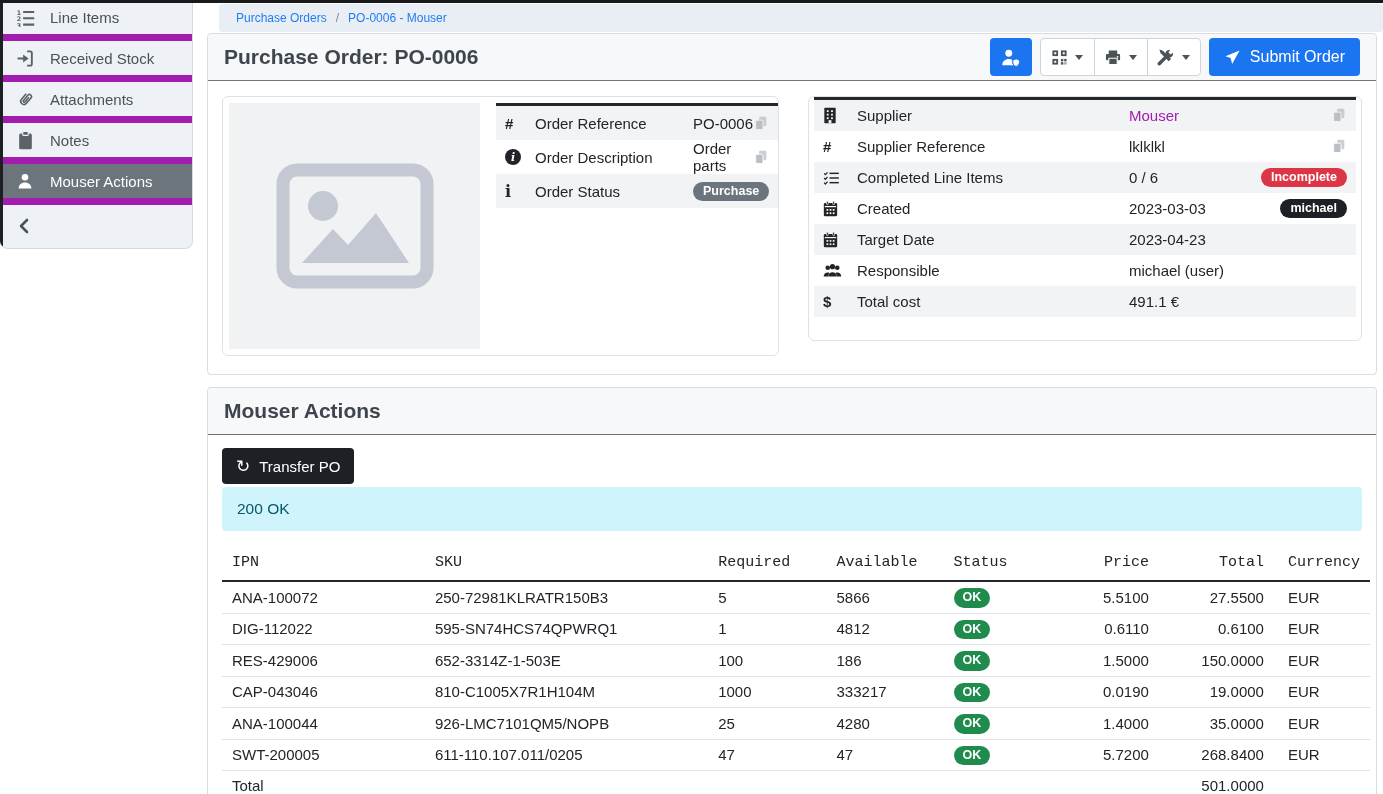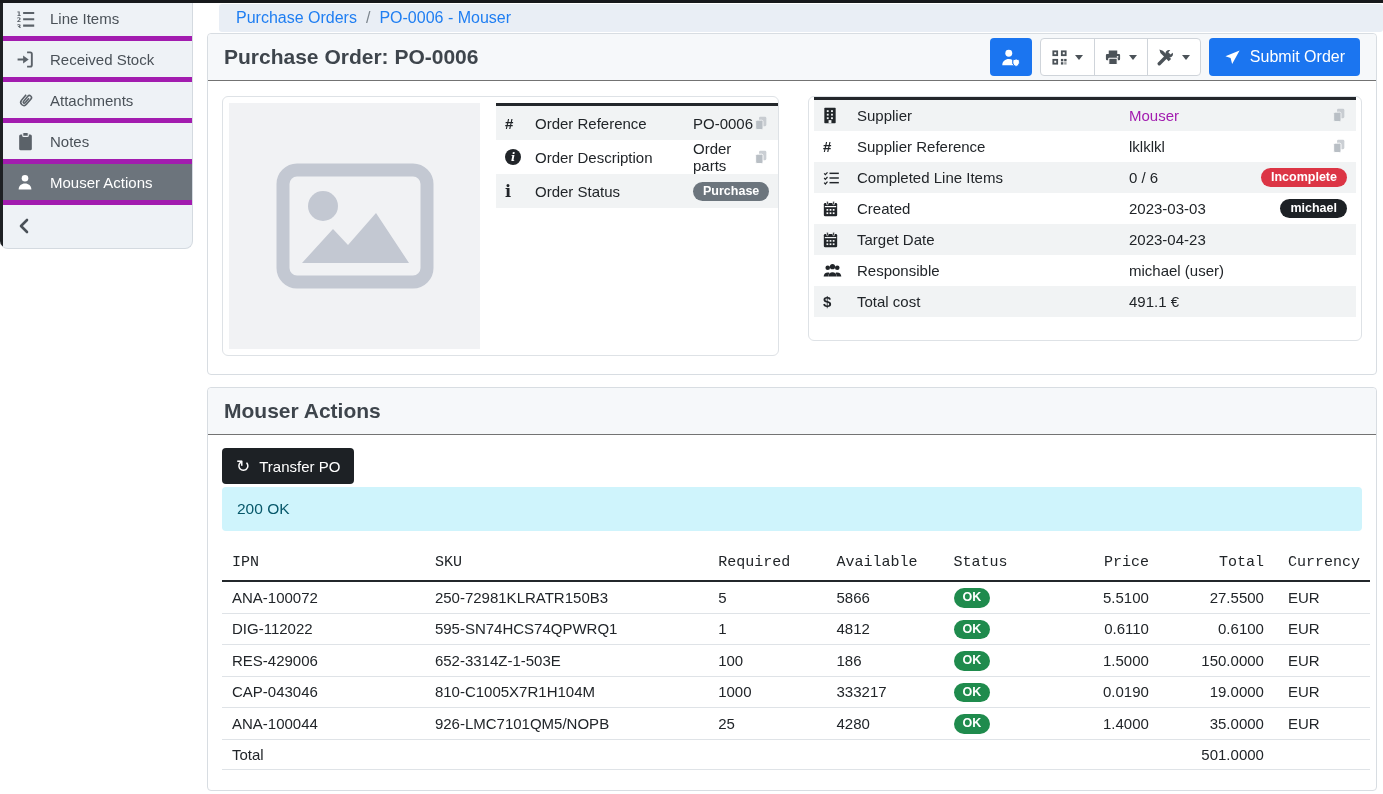"Line Items" .sb-item { border-bottom: 5px solid #a21caf -> 7px solid #a21caf }
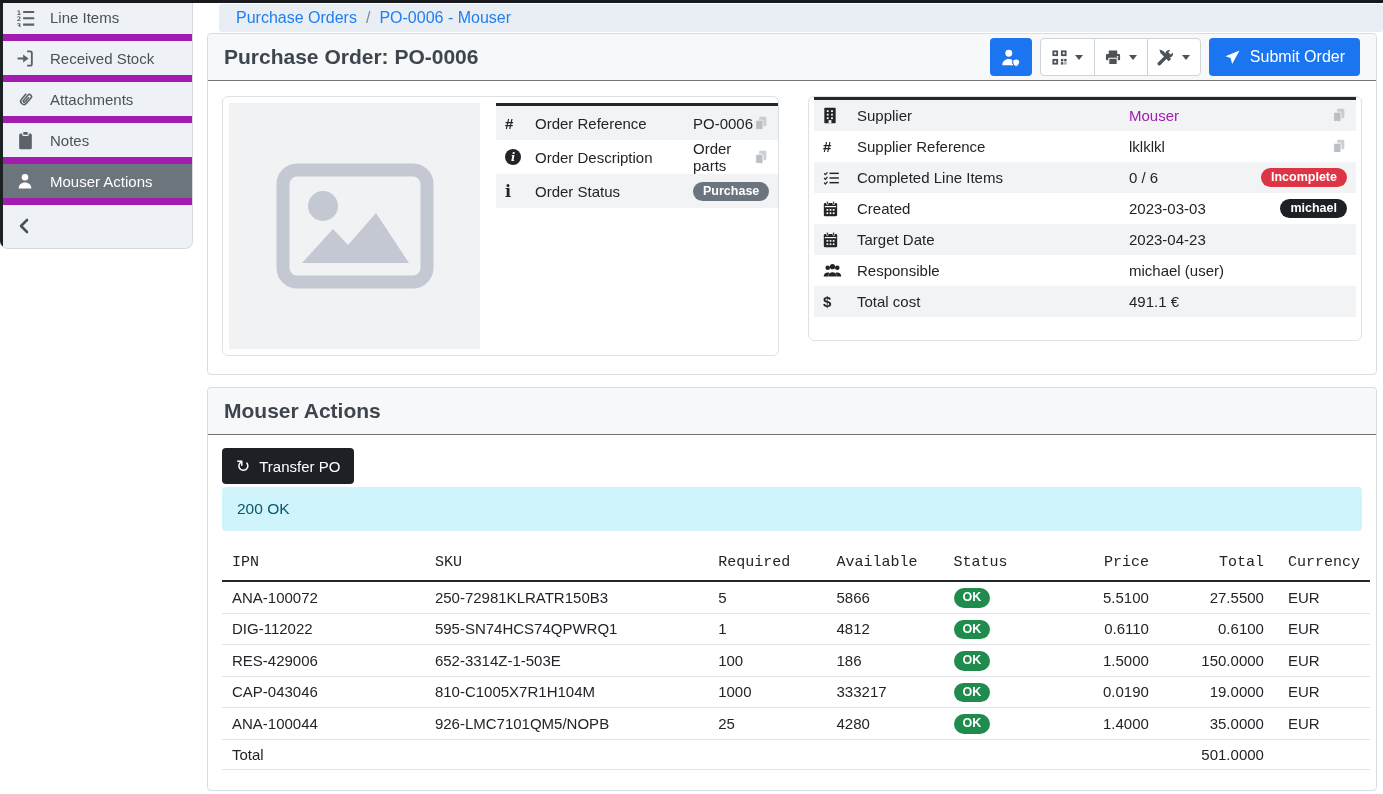"Purchase Orders" .breadcrumb { font-size: 16px -> 12px }
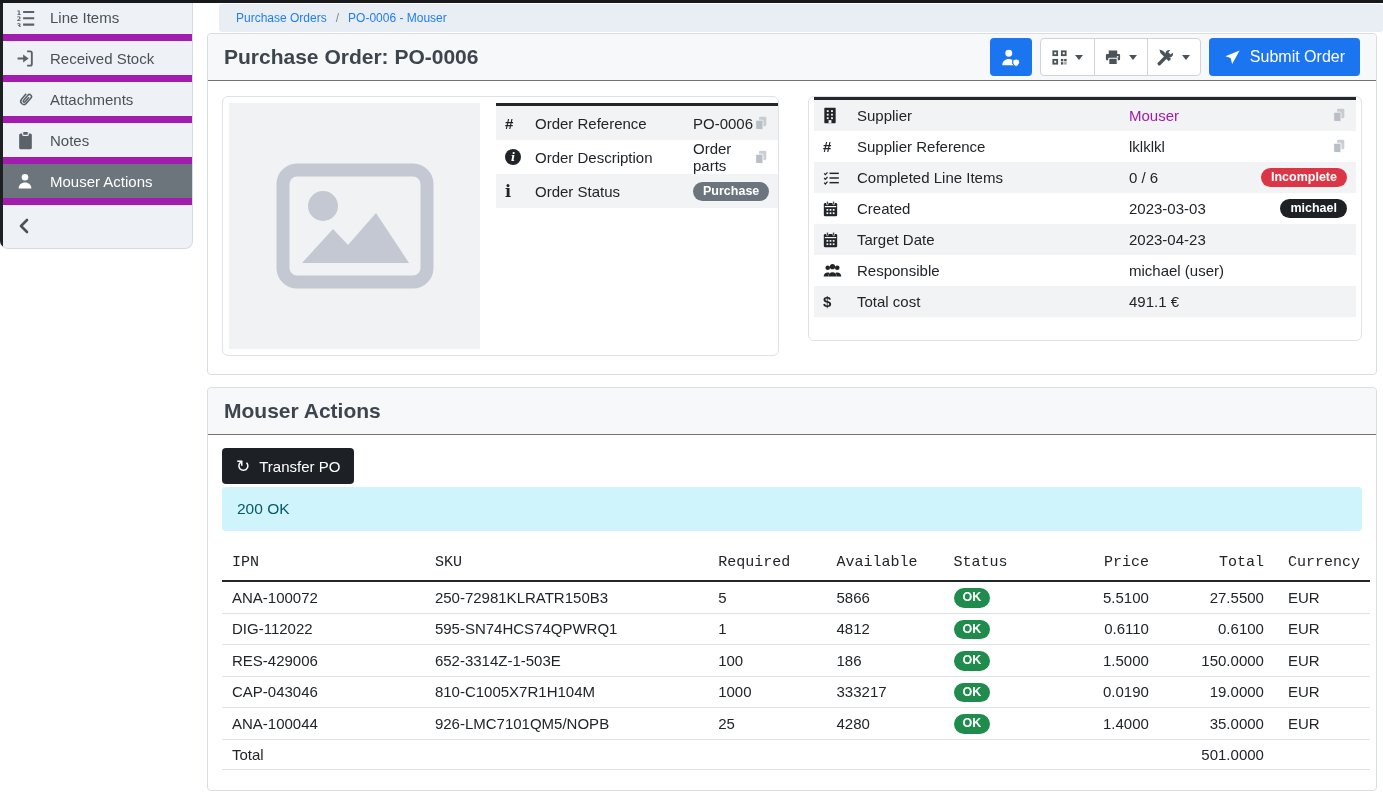"SWT-200005" tr { html: none -> <tr> <td>SWT-200005</td> <td>611-110.107.011/0205</td> <td>47</td> <td>47</td> <td><span>OK</span></td> <td>5.7200</td> <td>268.8400</td> <td>EUR</td> </tr> }
